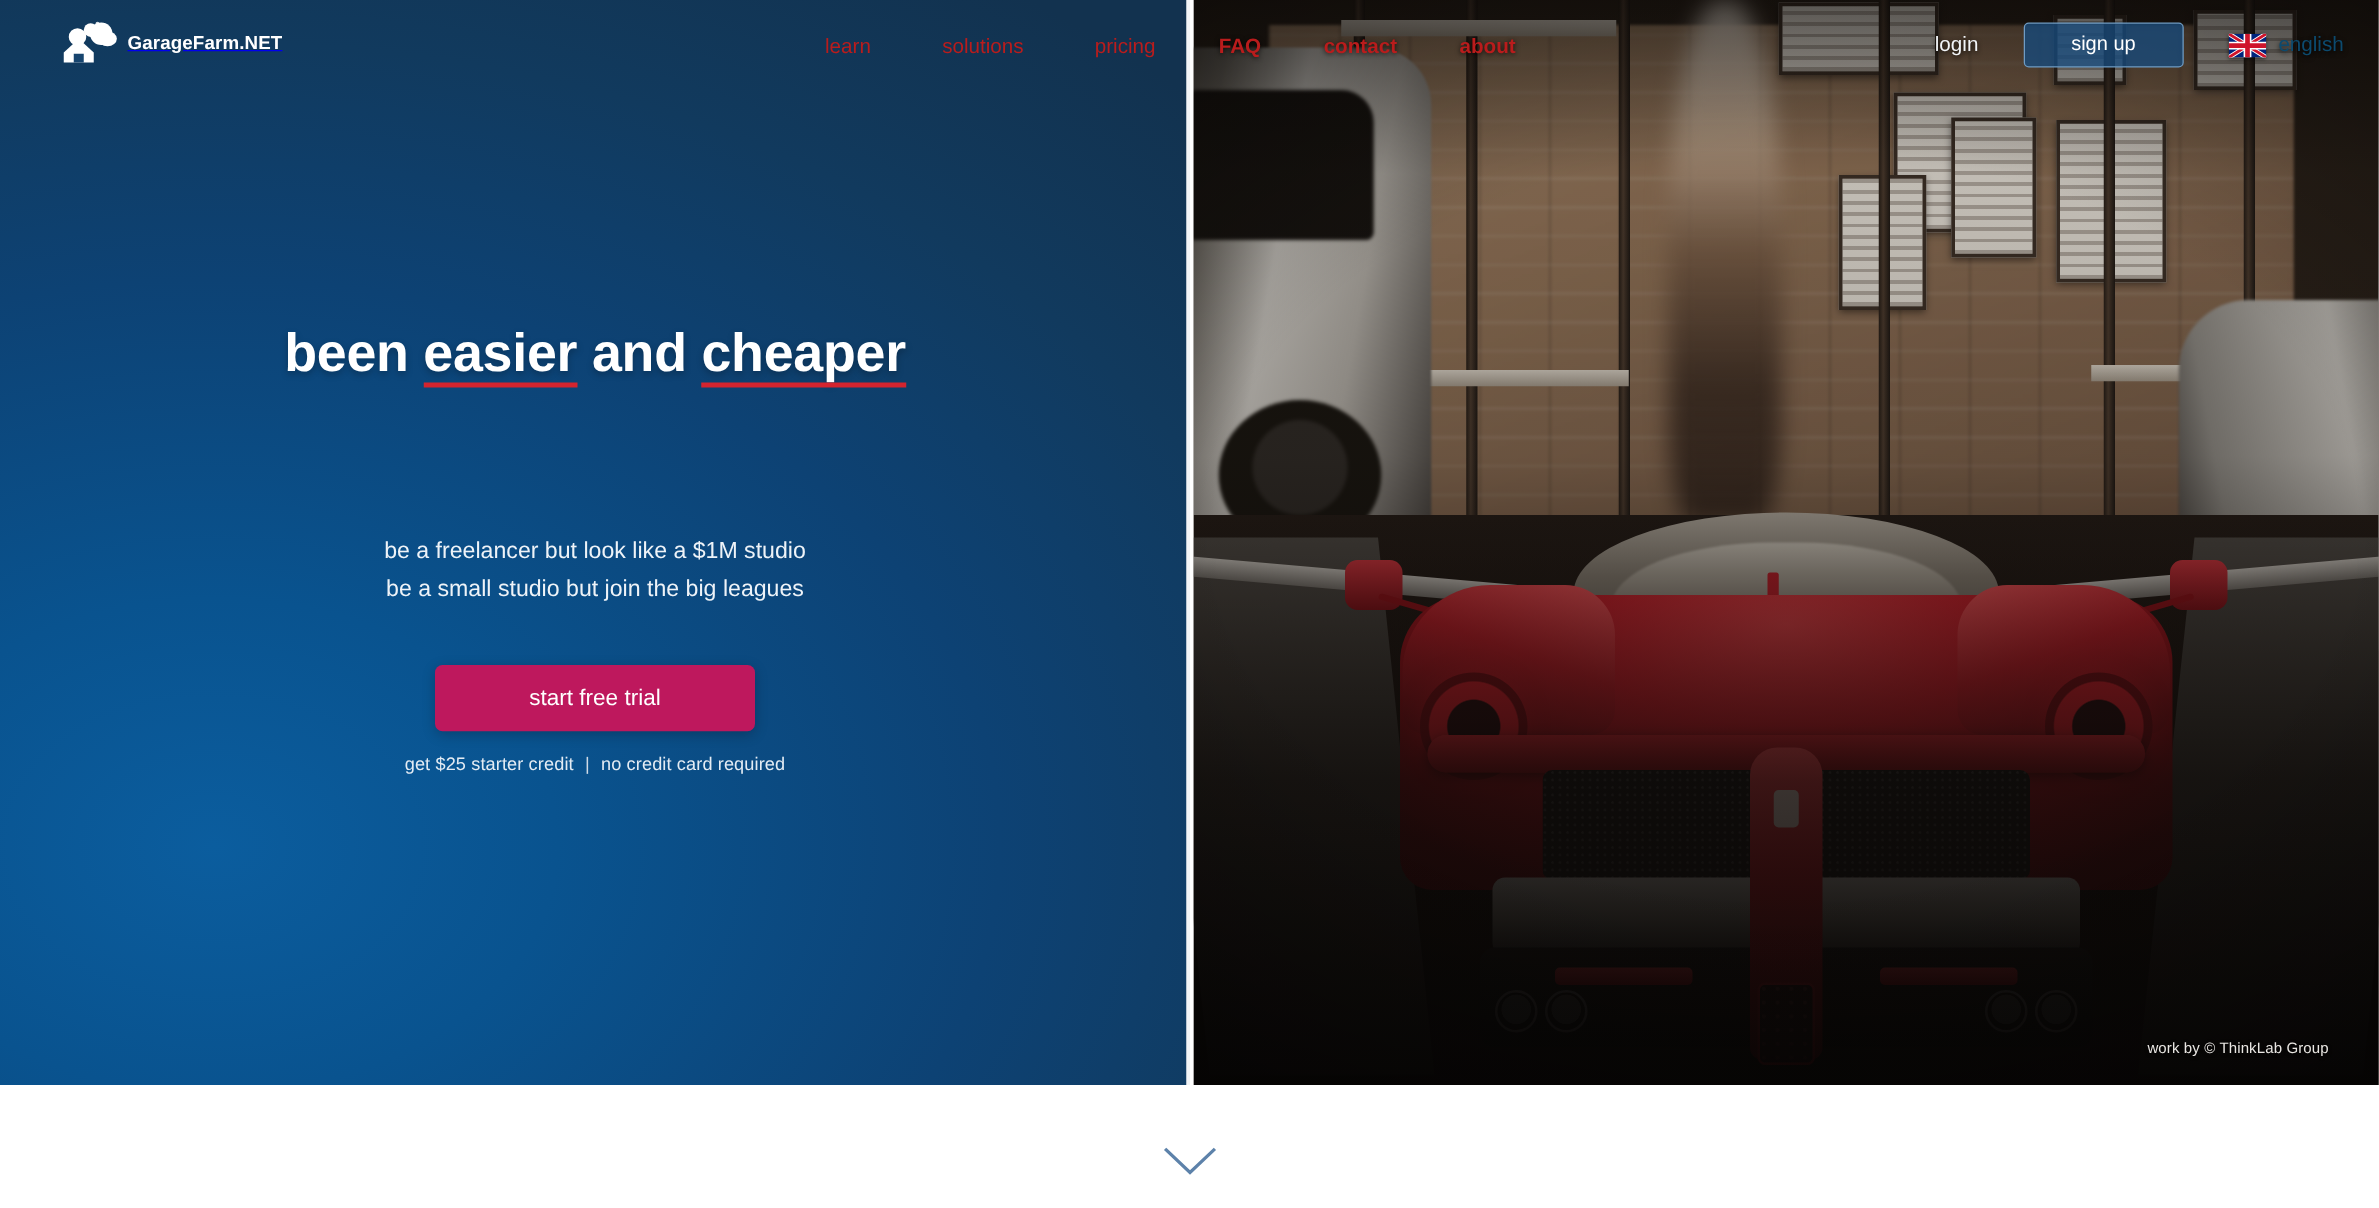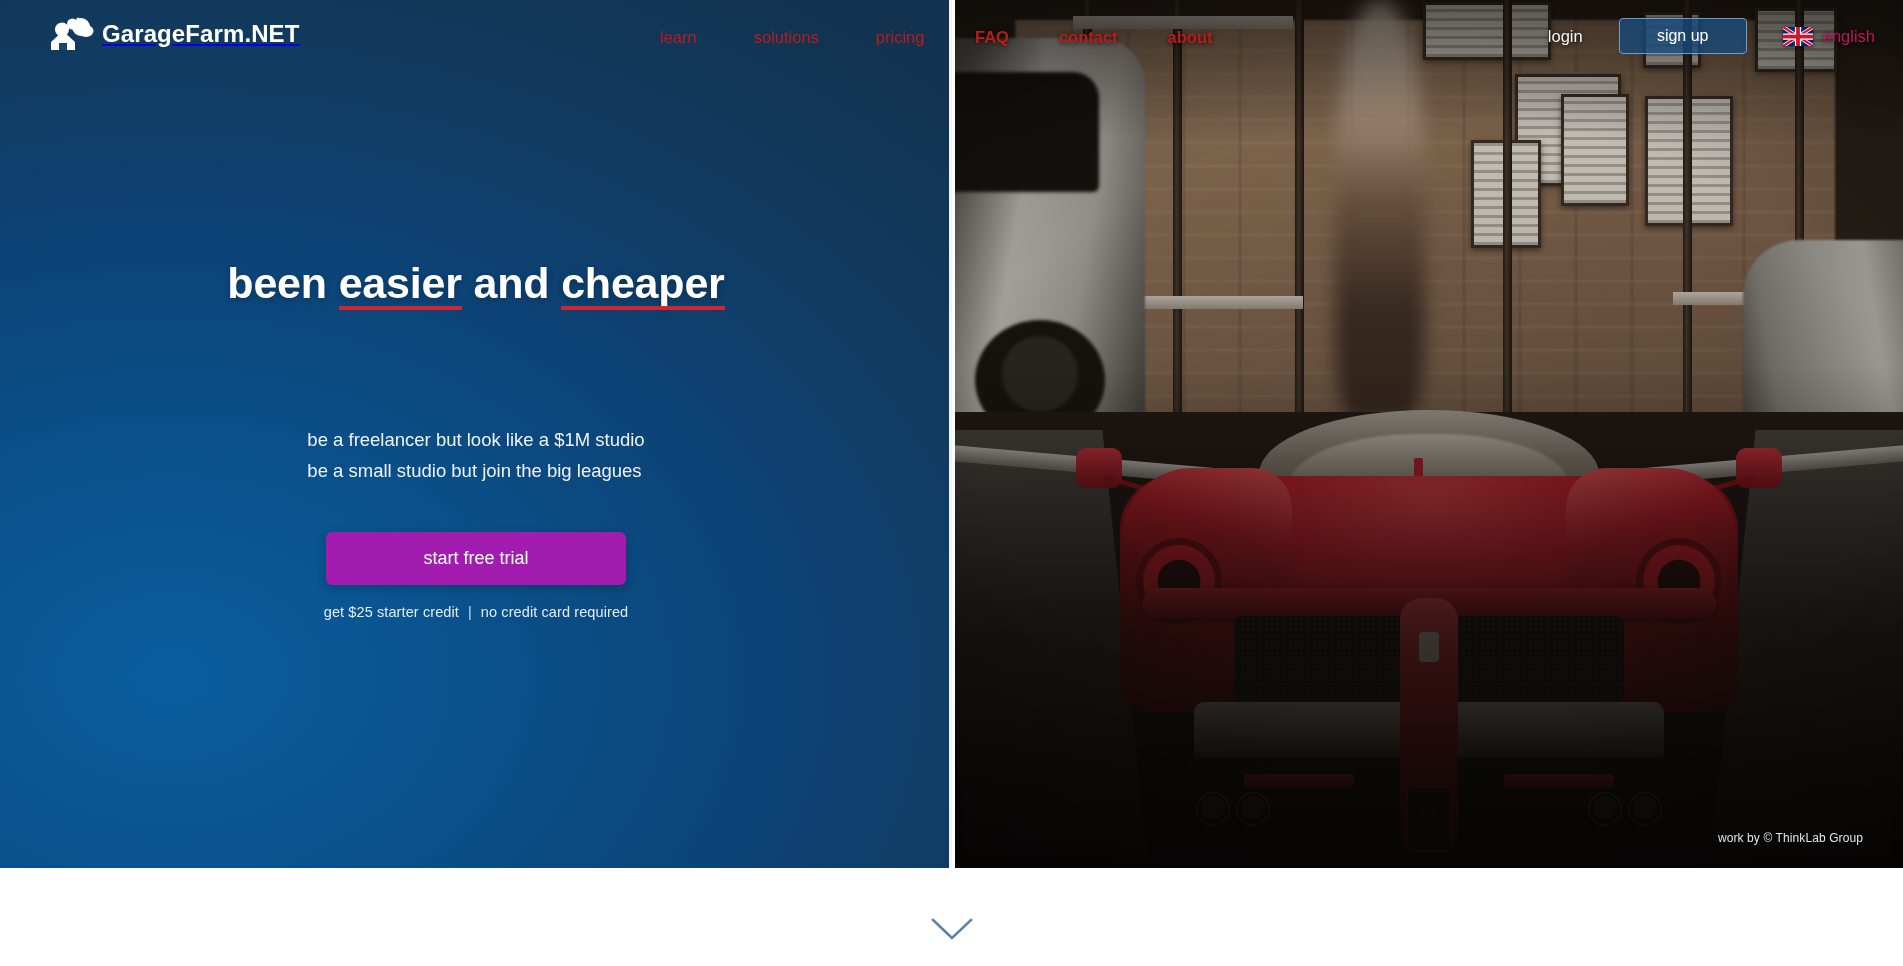"GarageFarm.NET" .brand-name { font-size: 24px -> 15px }
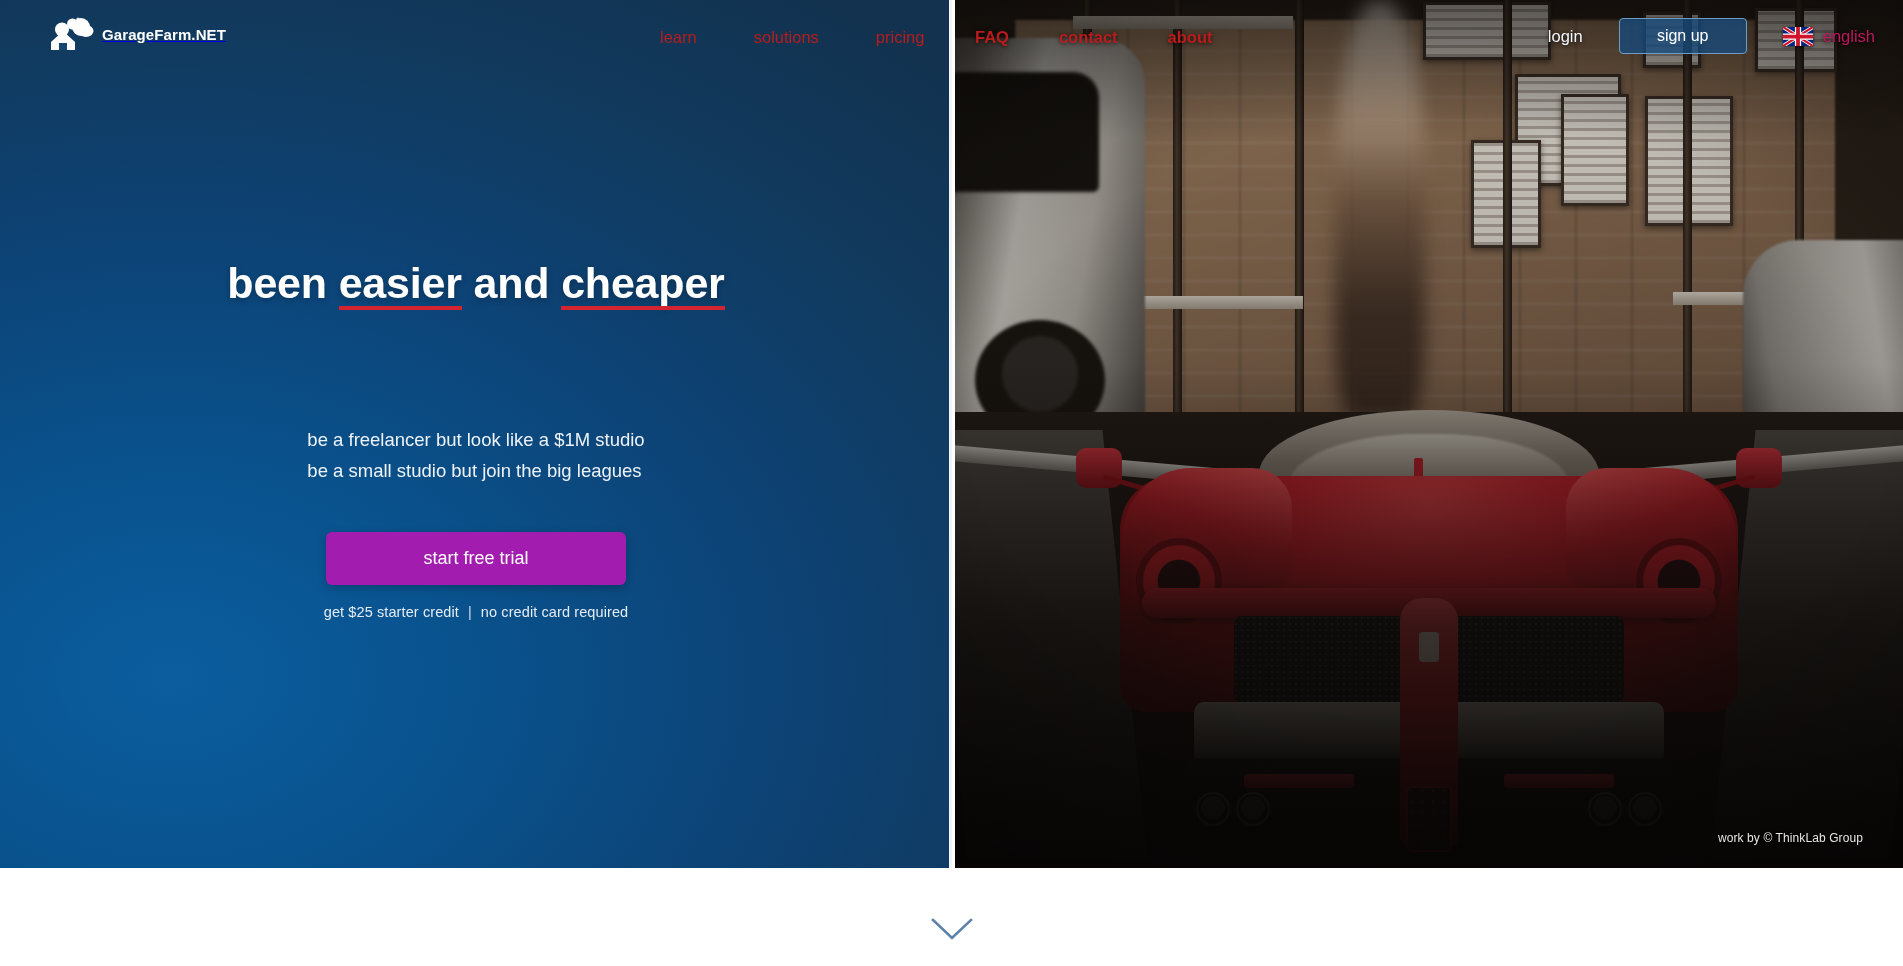"english" .lang-label { color: #be185d -> #0c4a6e }
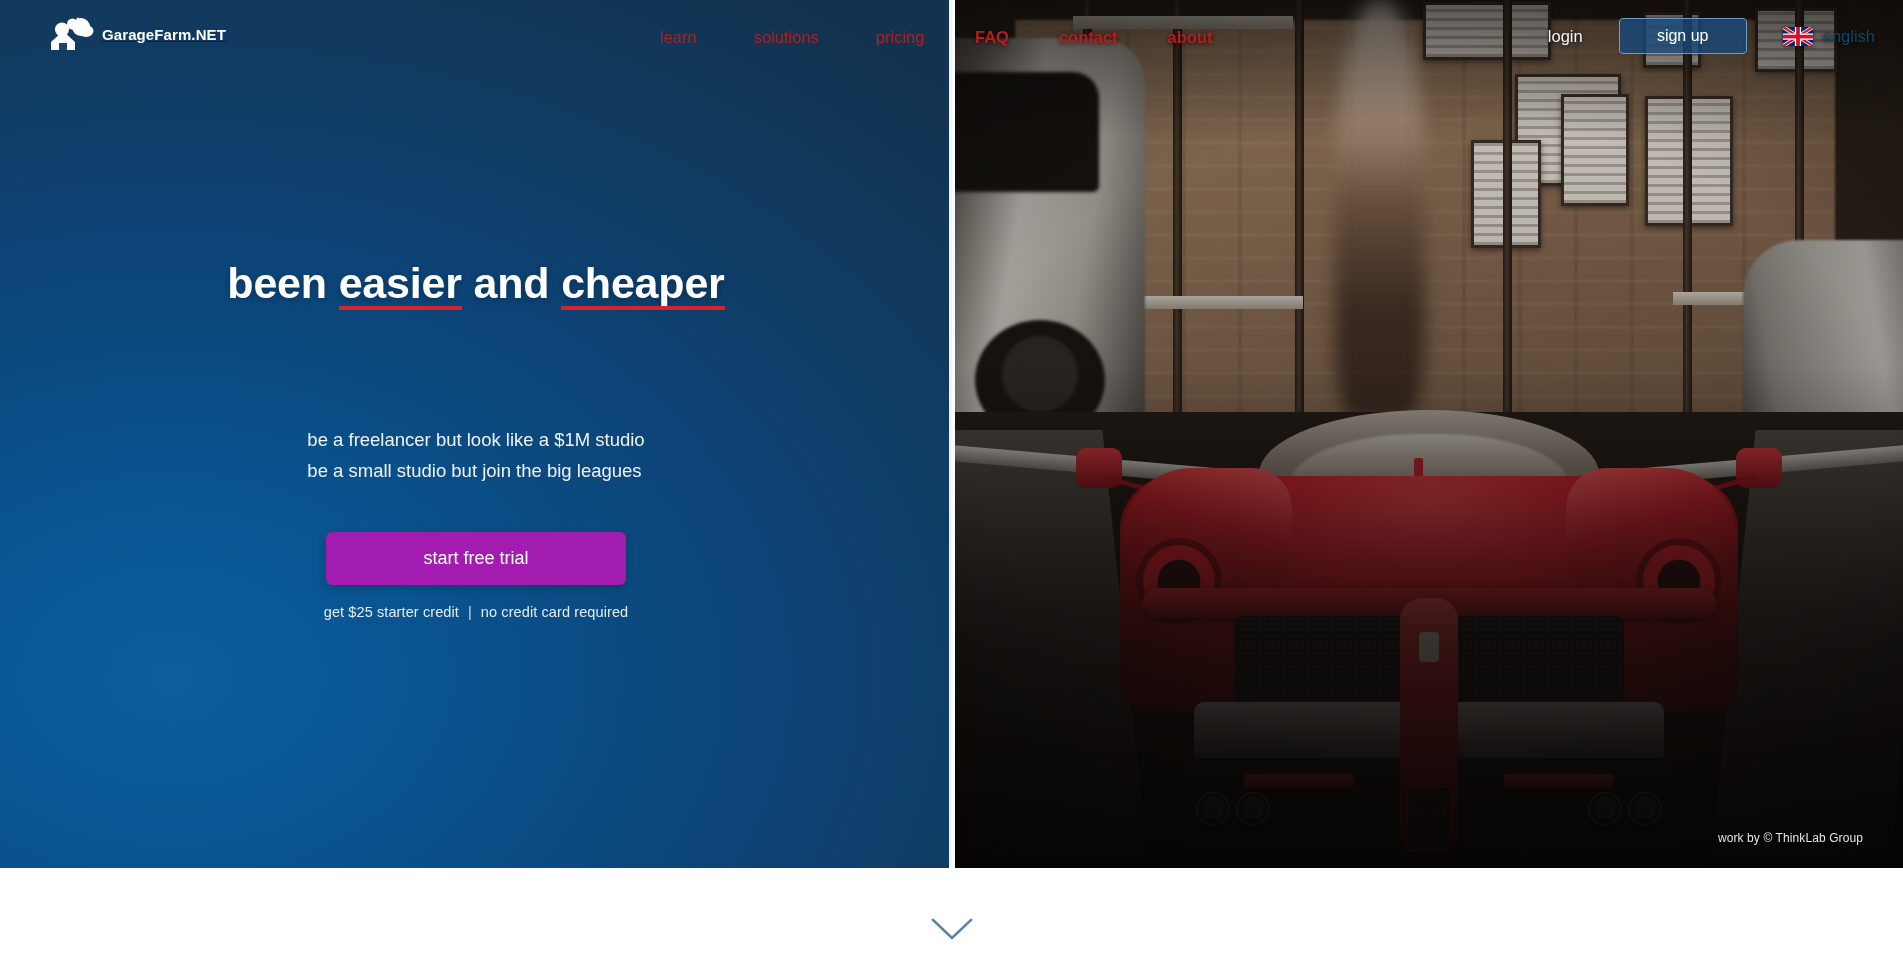"be a freelancer but look" .subhead { text-align: left -> center }
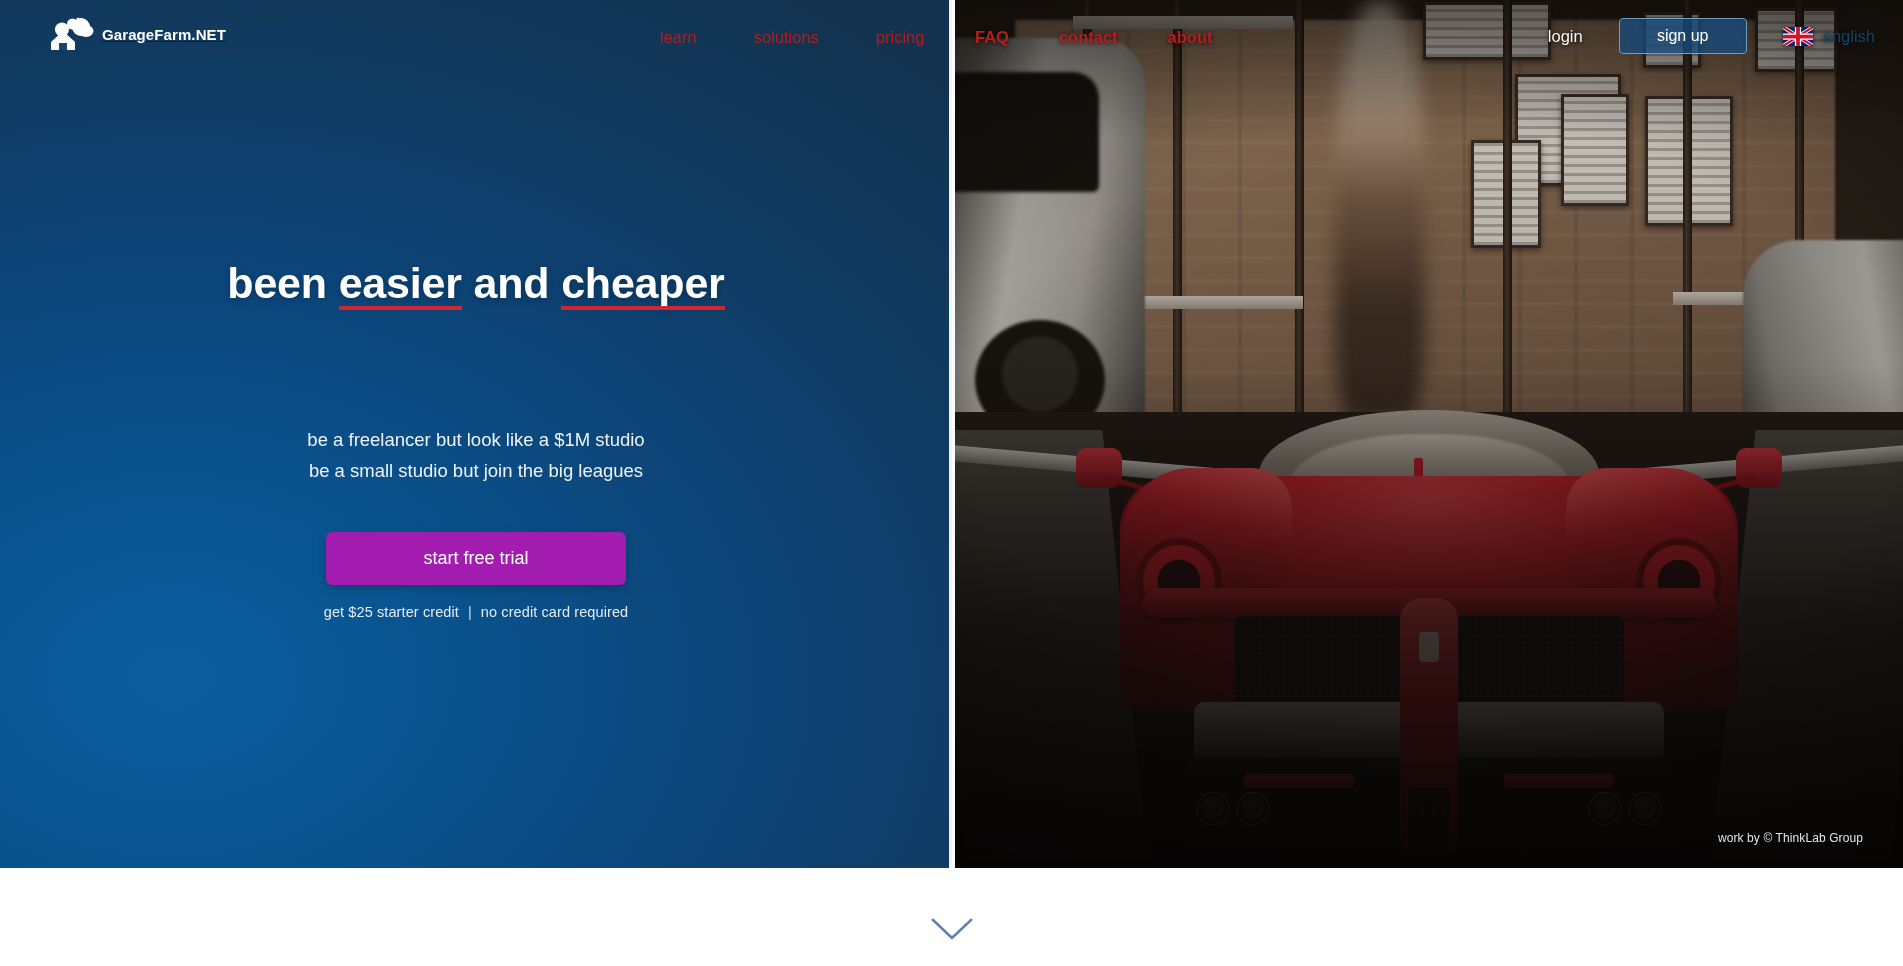"start free trial" .cta { background: #a21caf -> #be185d; width: 300px -> 256px }
